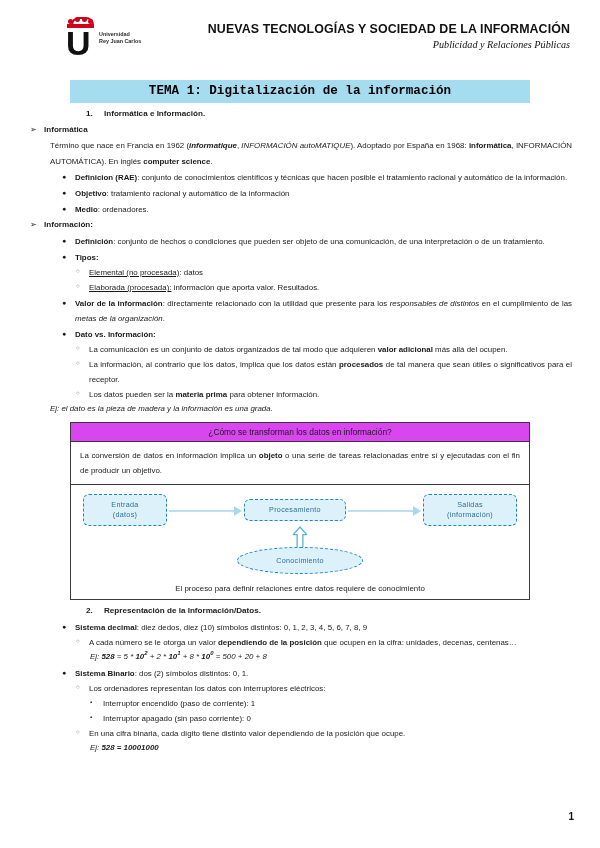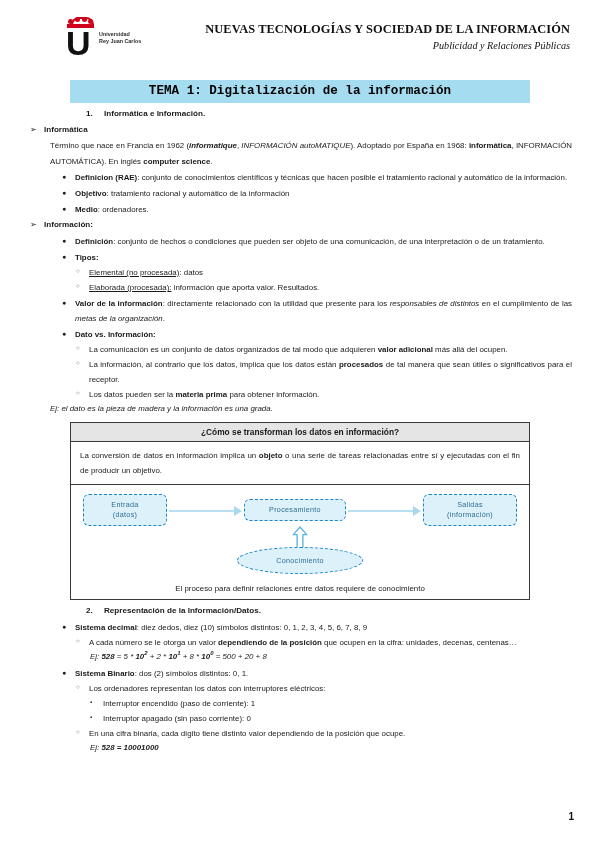"NUEVAS TECNOLOGÍAS Y SOCIEDAD DE" .header-main { font-family: Liberation Serif, serif -> Liberation Sans, sans-serif }
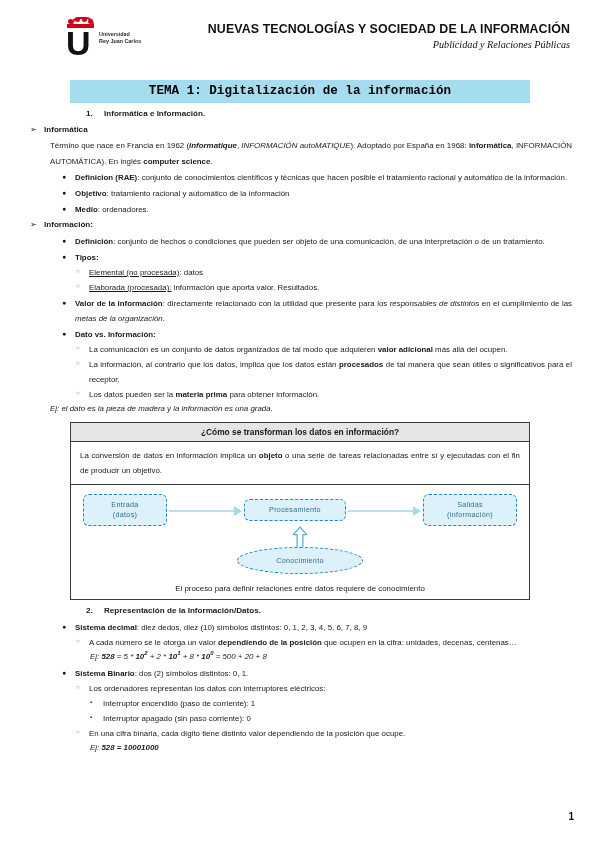"¿Cómo se transforman los datos" .db-title { background: #e5e5e5 -> #d946ef; font-weight: bold -> normal }
